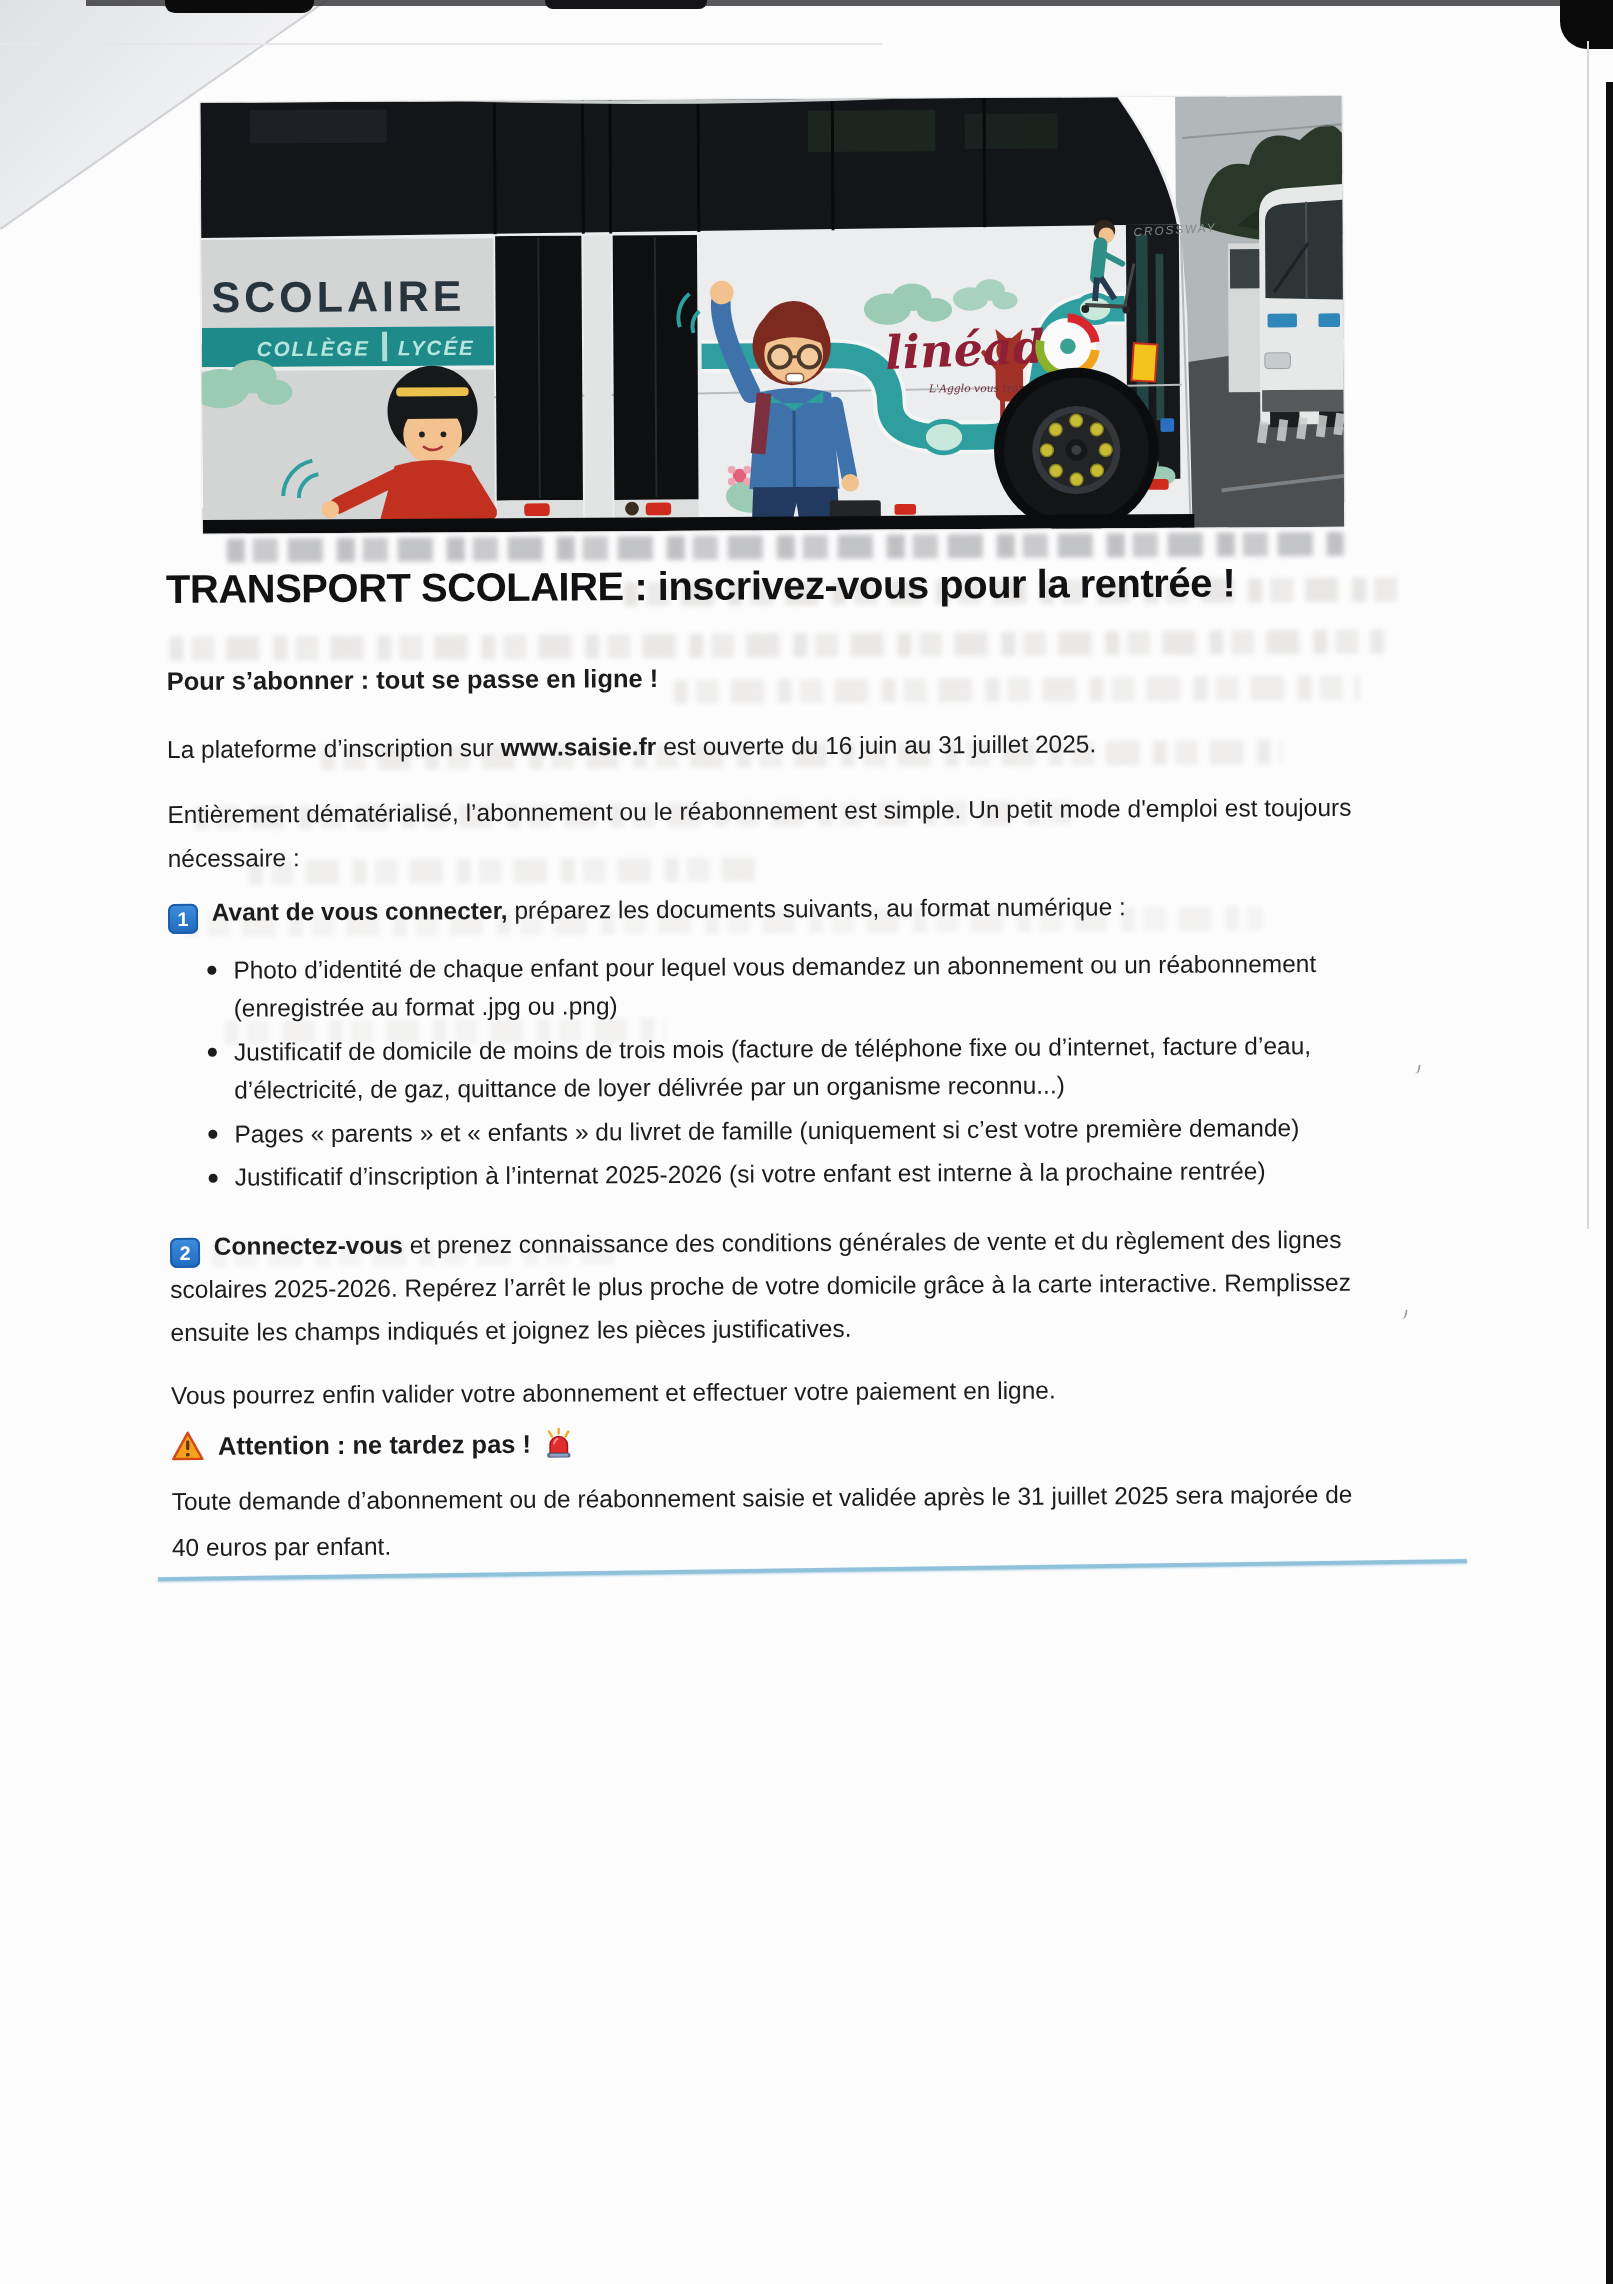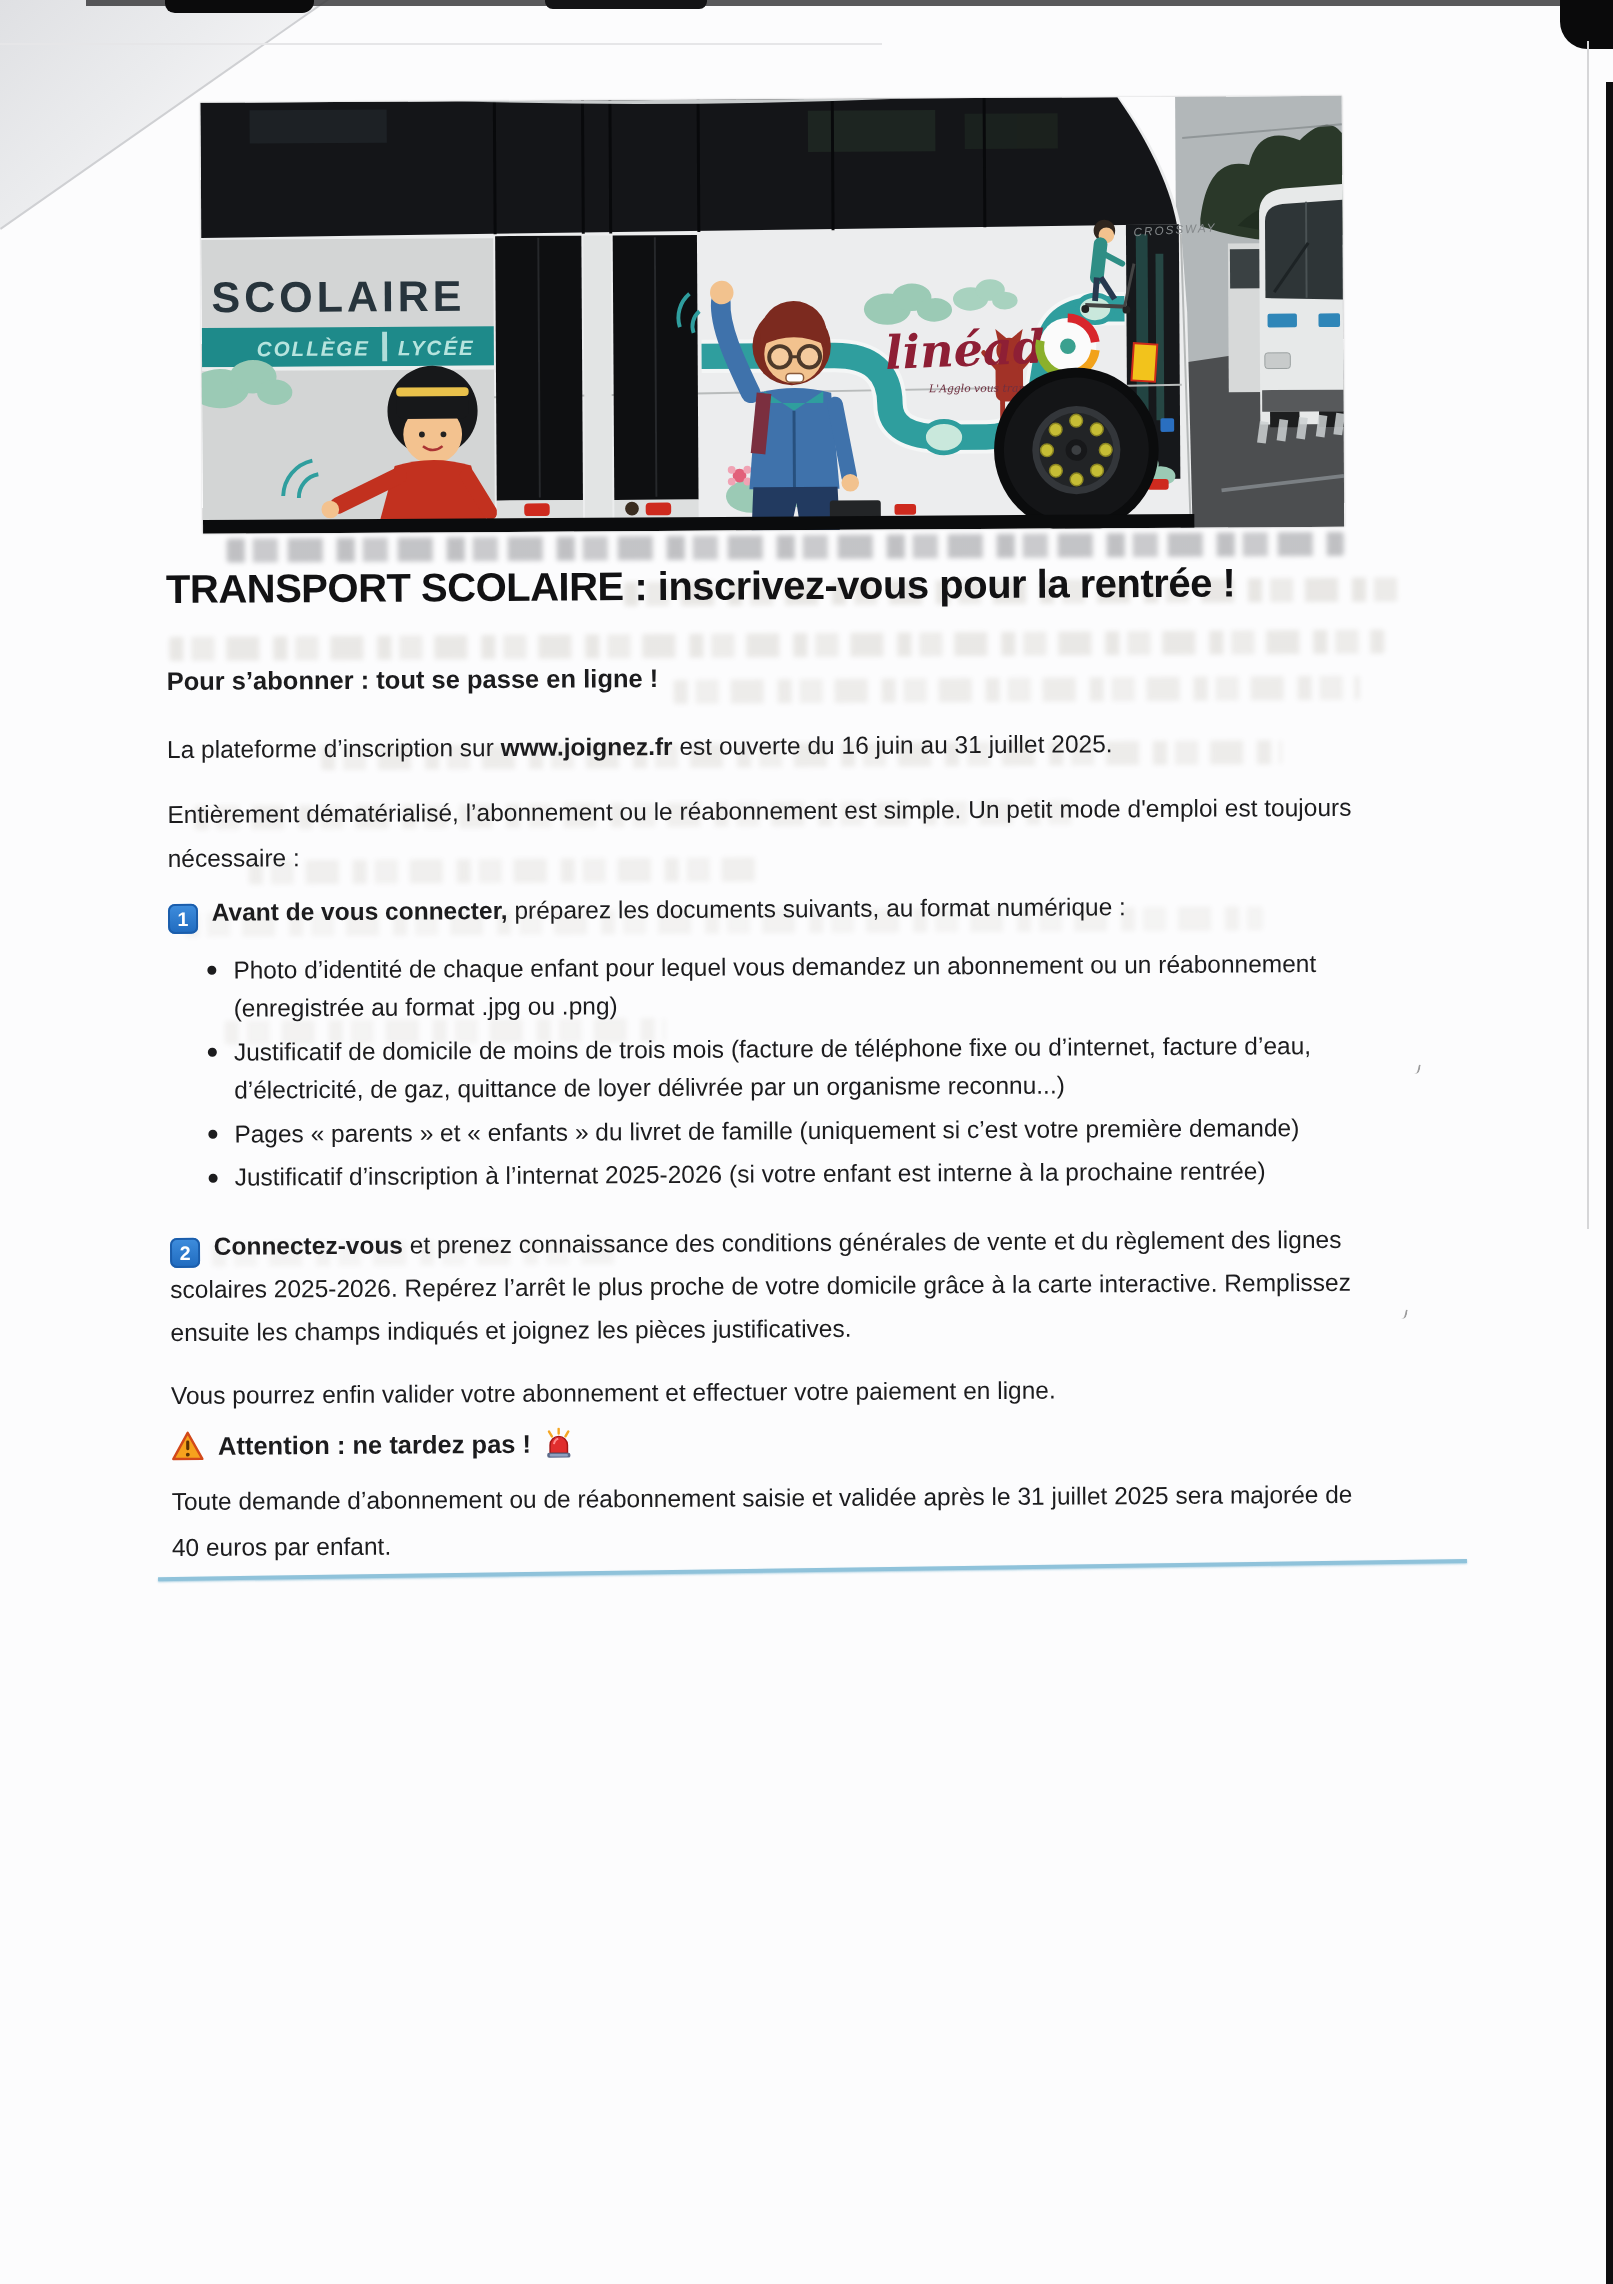"www.joignez.fr" b { text: www.joignez.fr -> www.saisie.fr }
